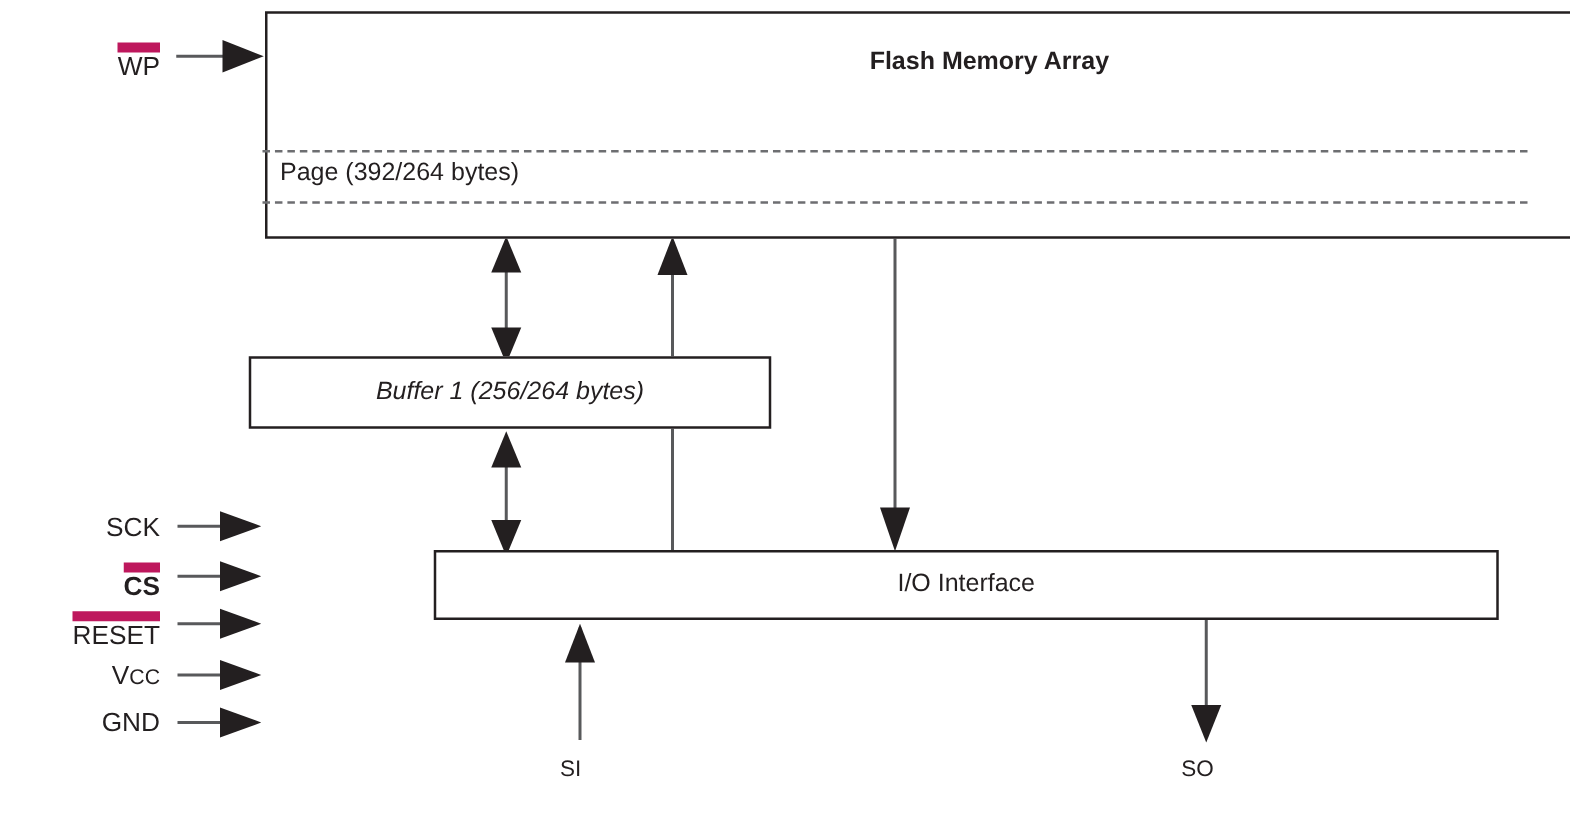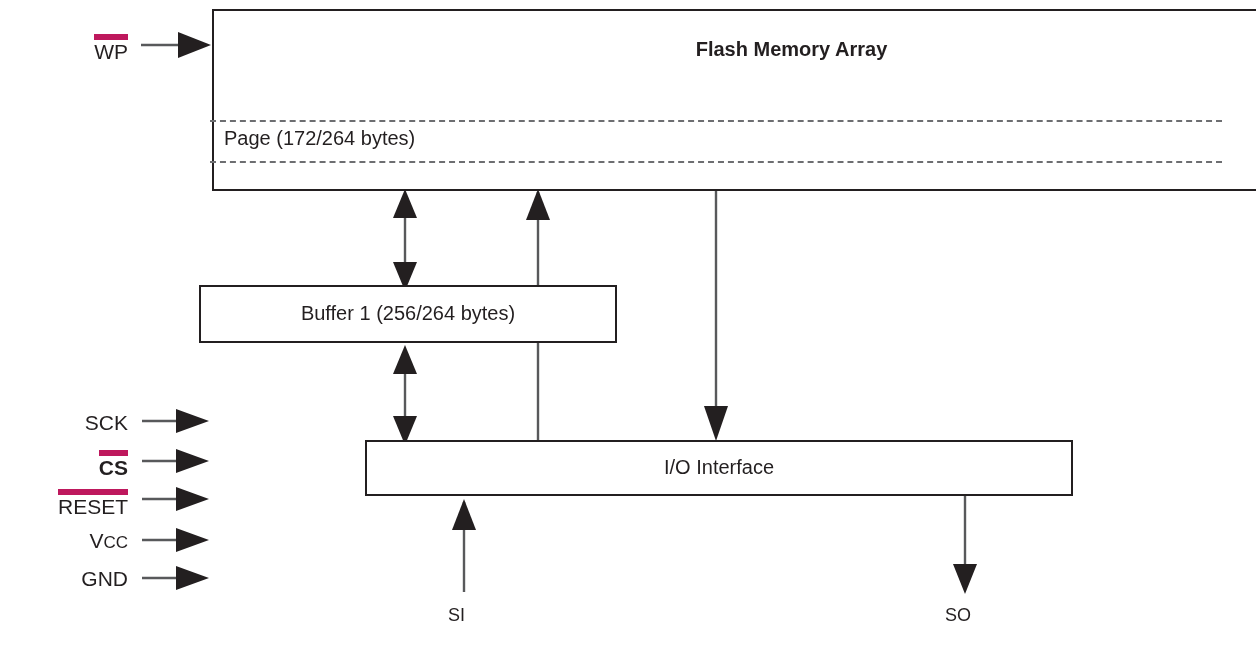"WP" .ovl { border-top: 6px solid #be185d -> 8px solid #be185d }
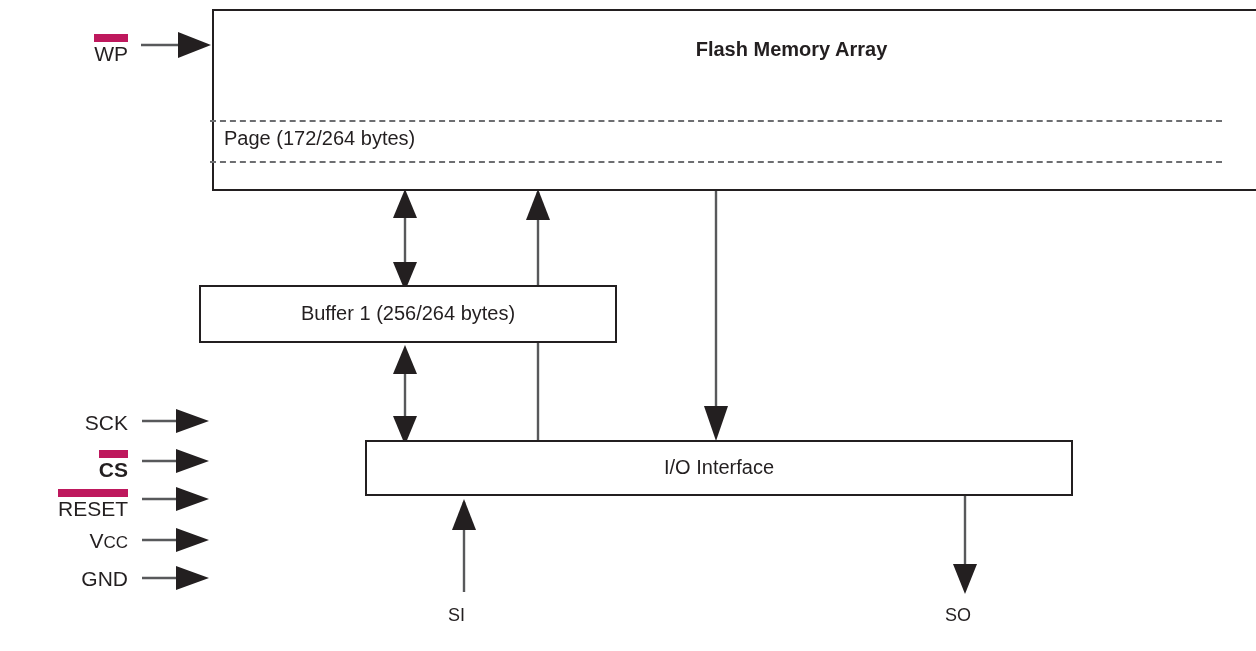"Page (172/264 bytes)" div { text: 172/264 -> 392/264 }
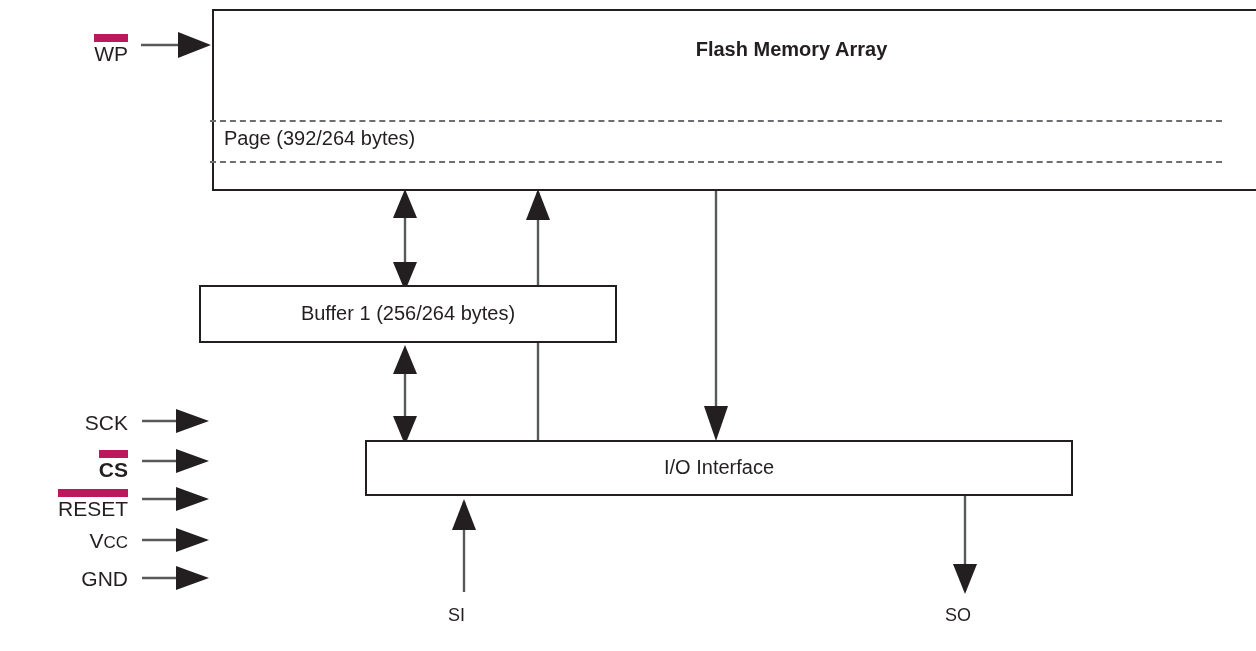"Buffer 1 (256/264 bytes)" #buffer1 { font-style: none -> italic }
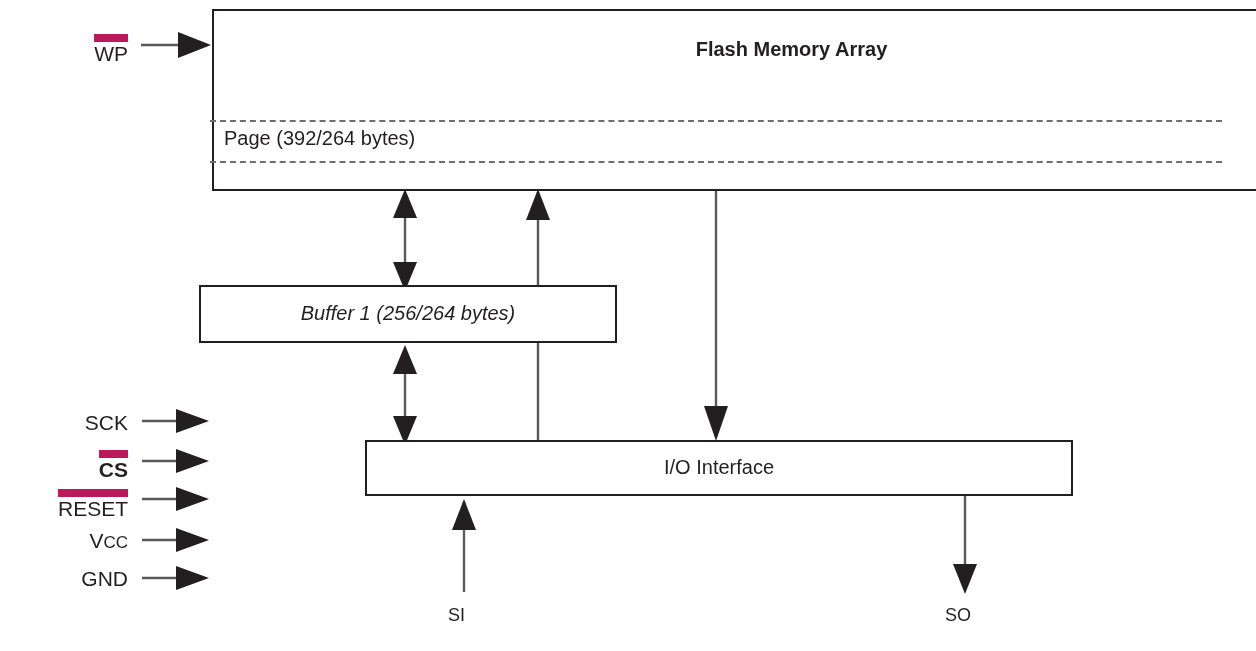"I/O Interface" #io-interface { left: 365px -> 347px; width: 708px -> 852px }
